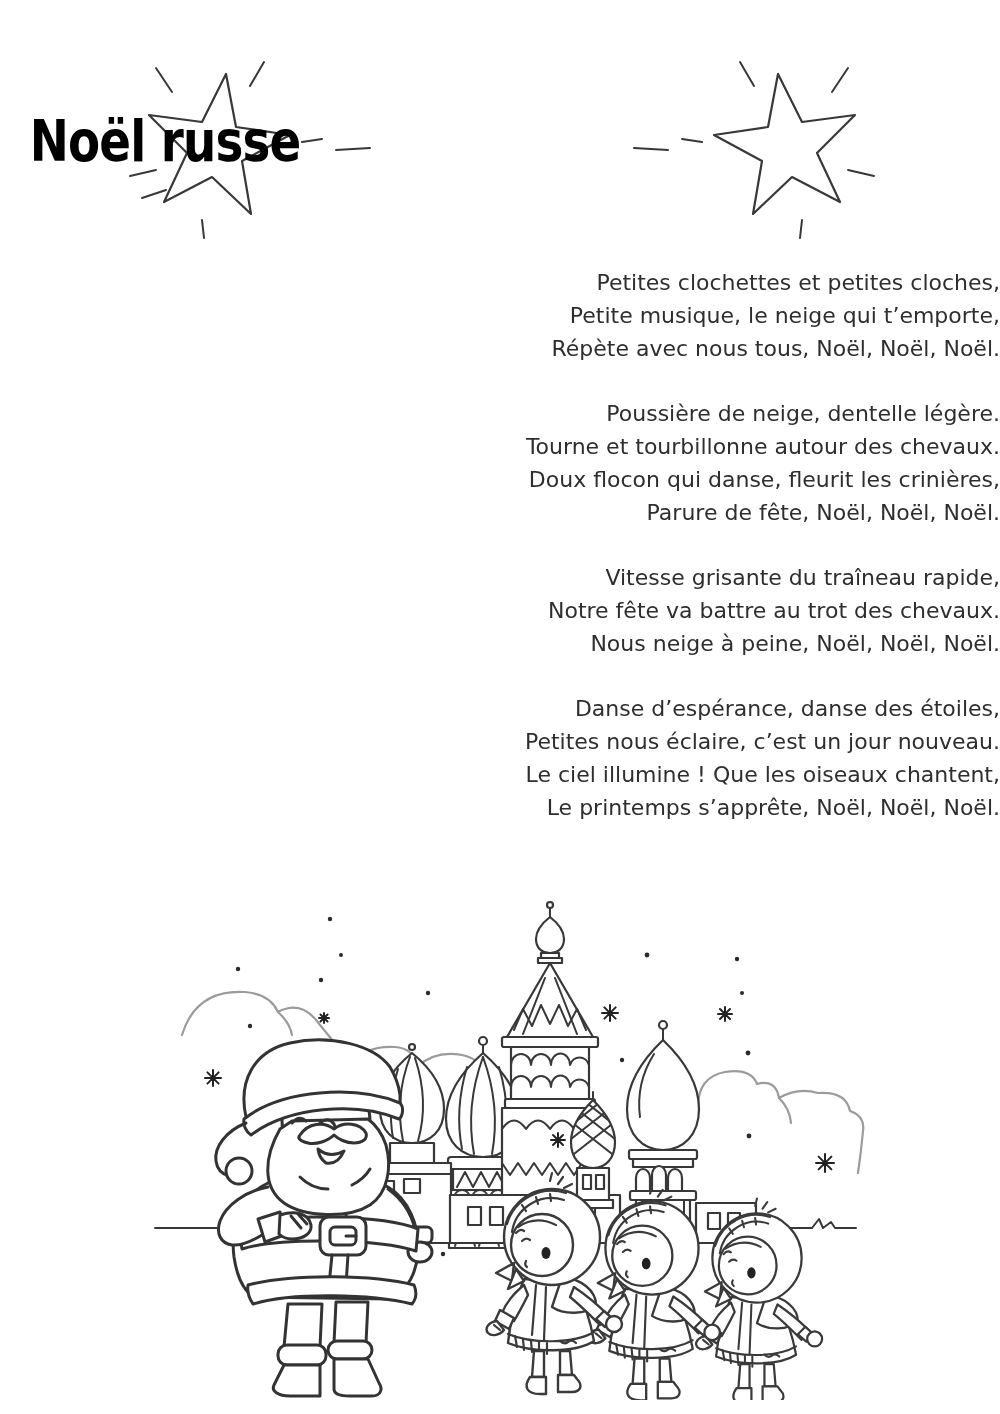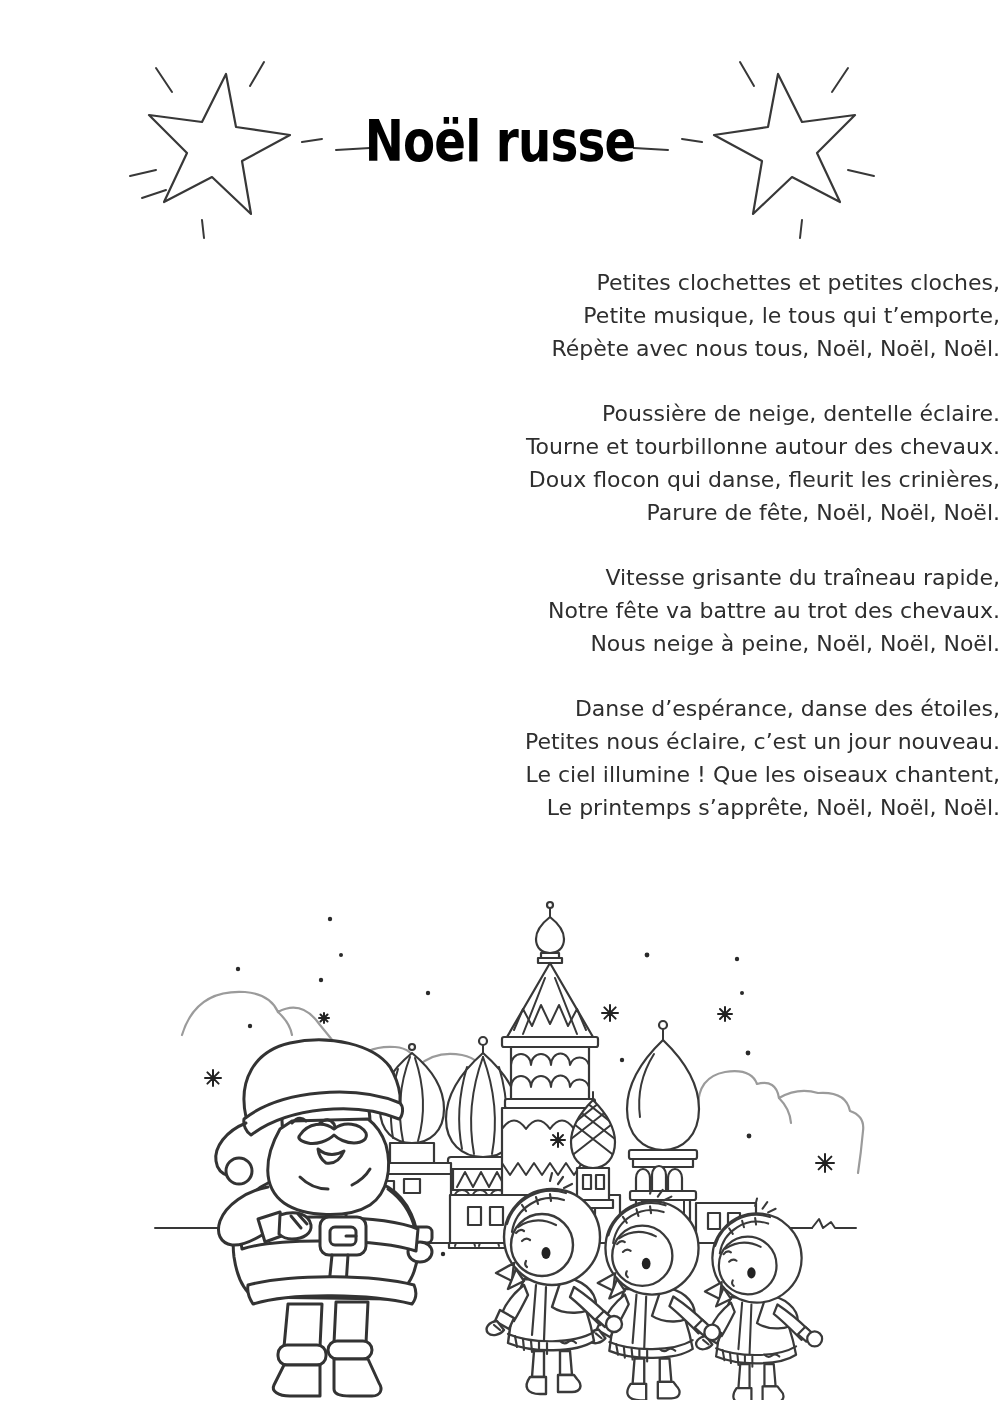"Noël russe" .title-wrap { text-align: center -> left }
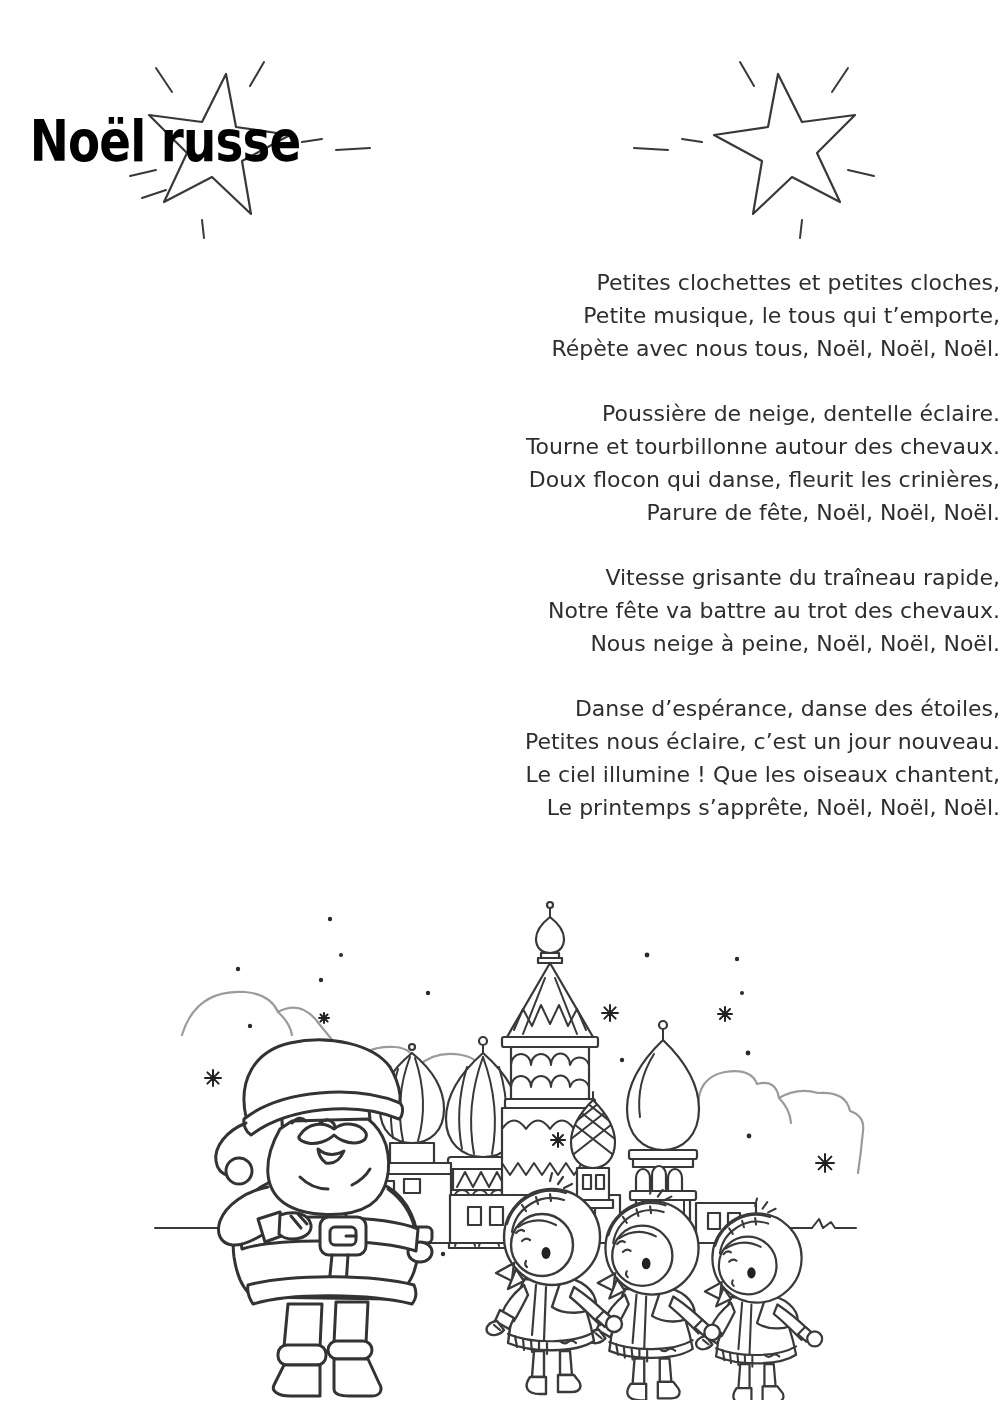"Petite musique, le tous qui" p { text: tous -> neige }
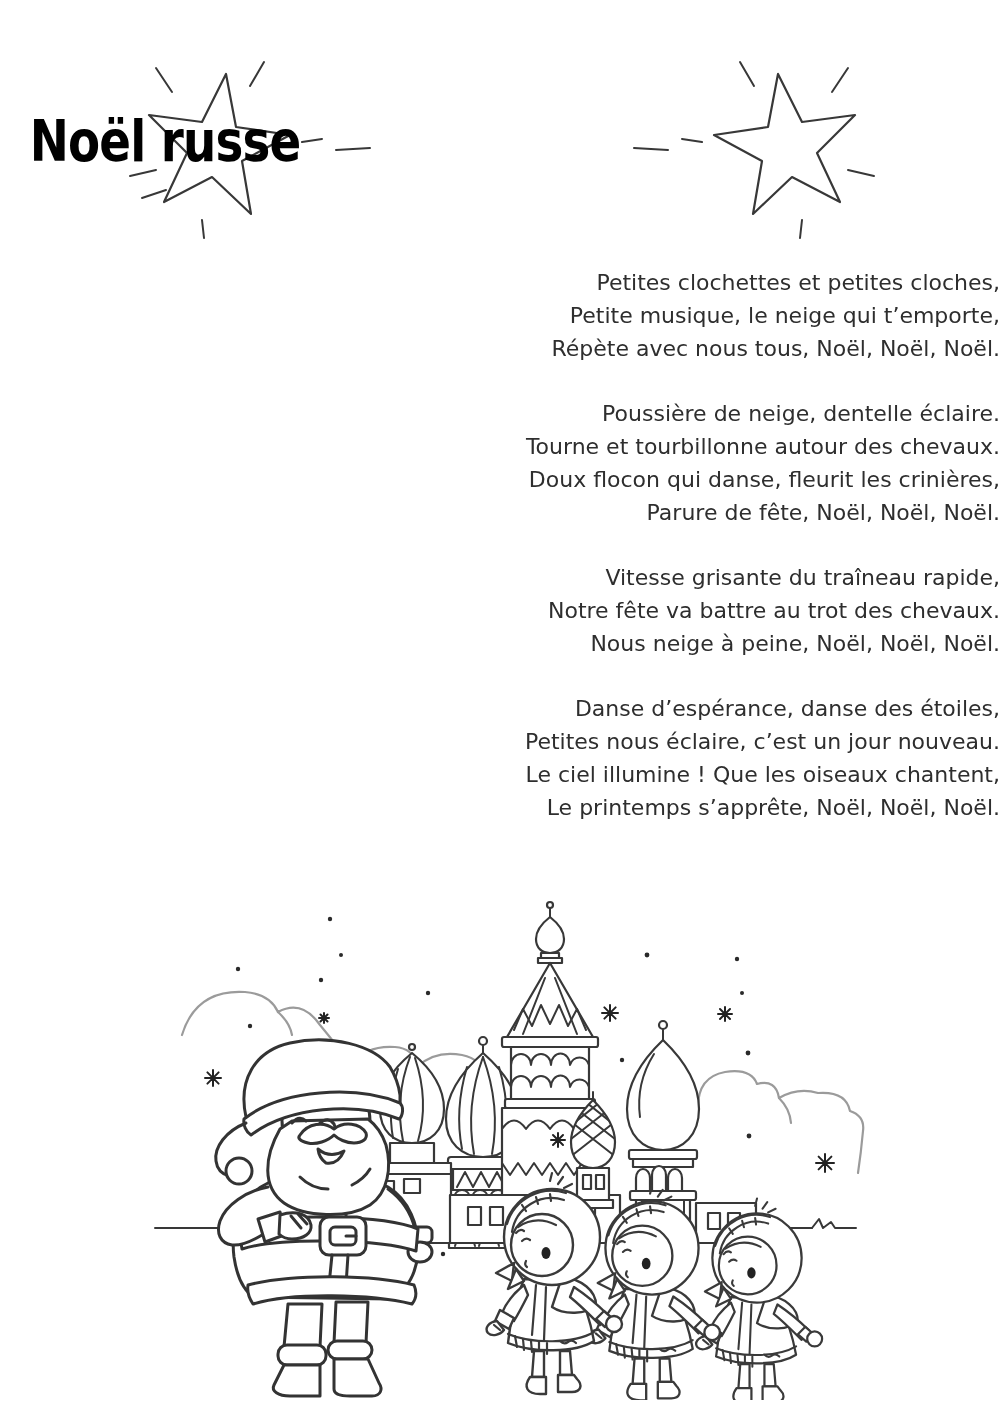"Poussière de neige, dentelle éclaire." p { text: éclaire -> légère }
